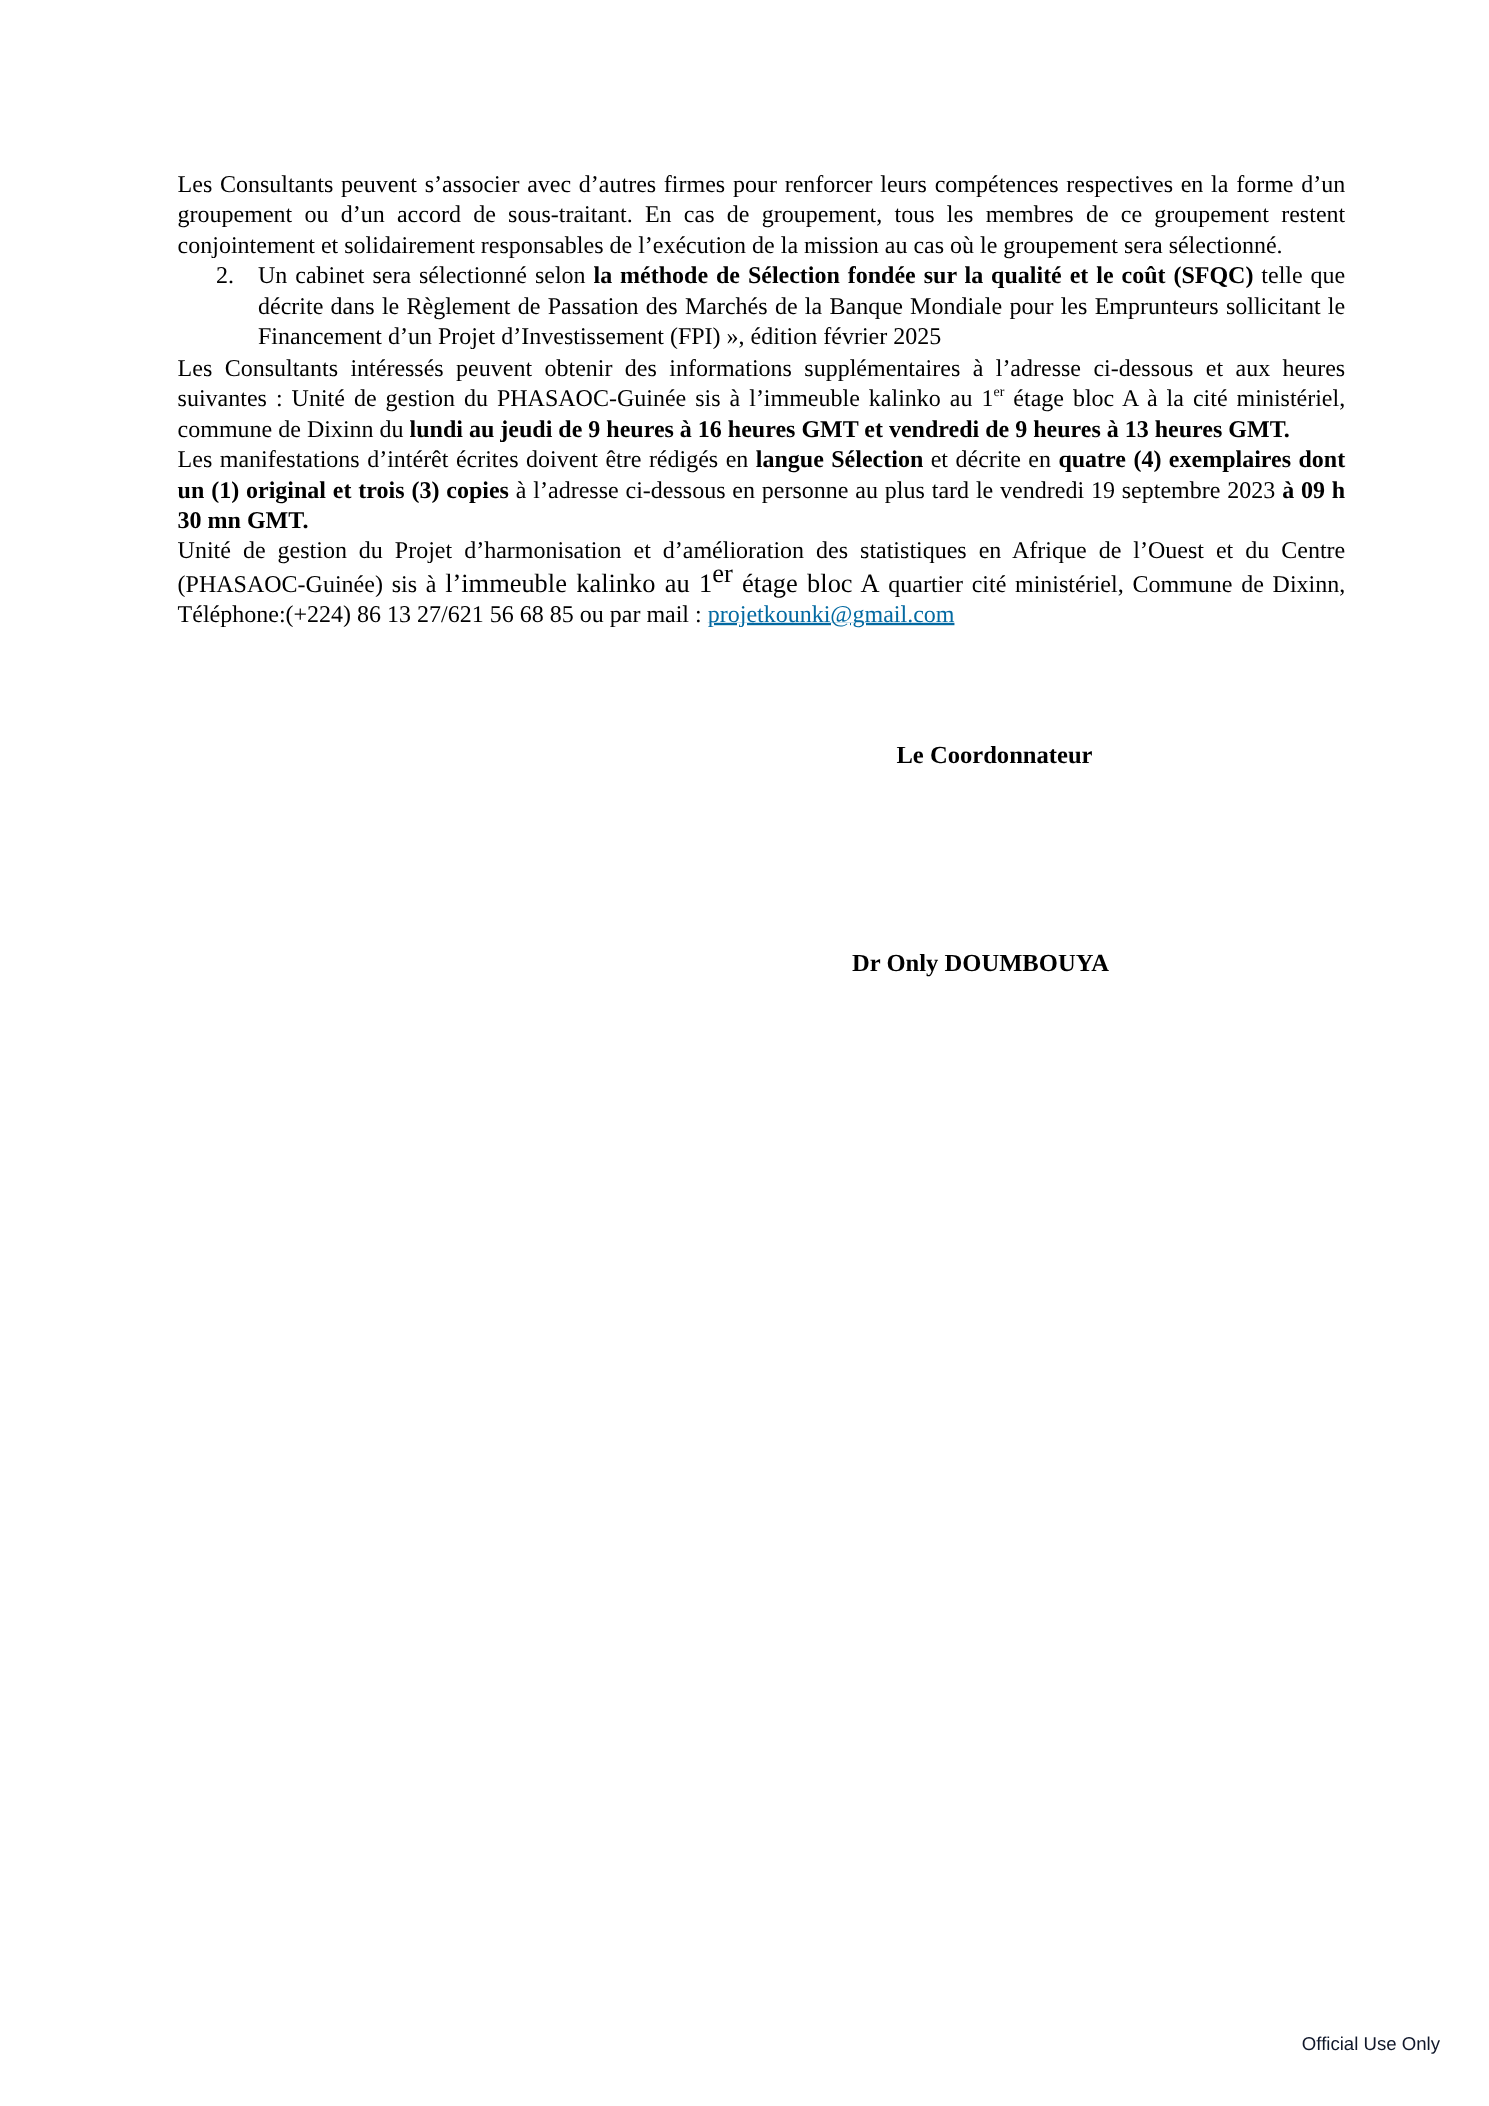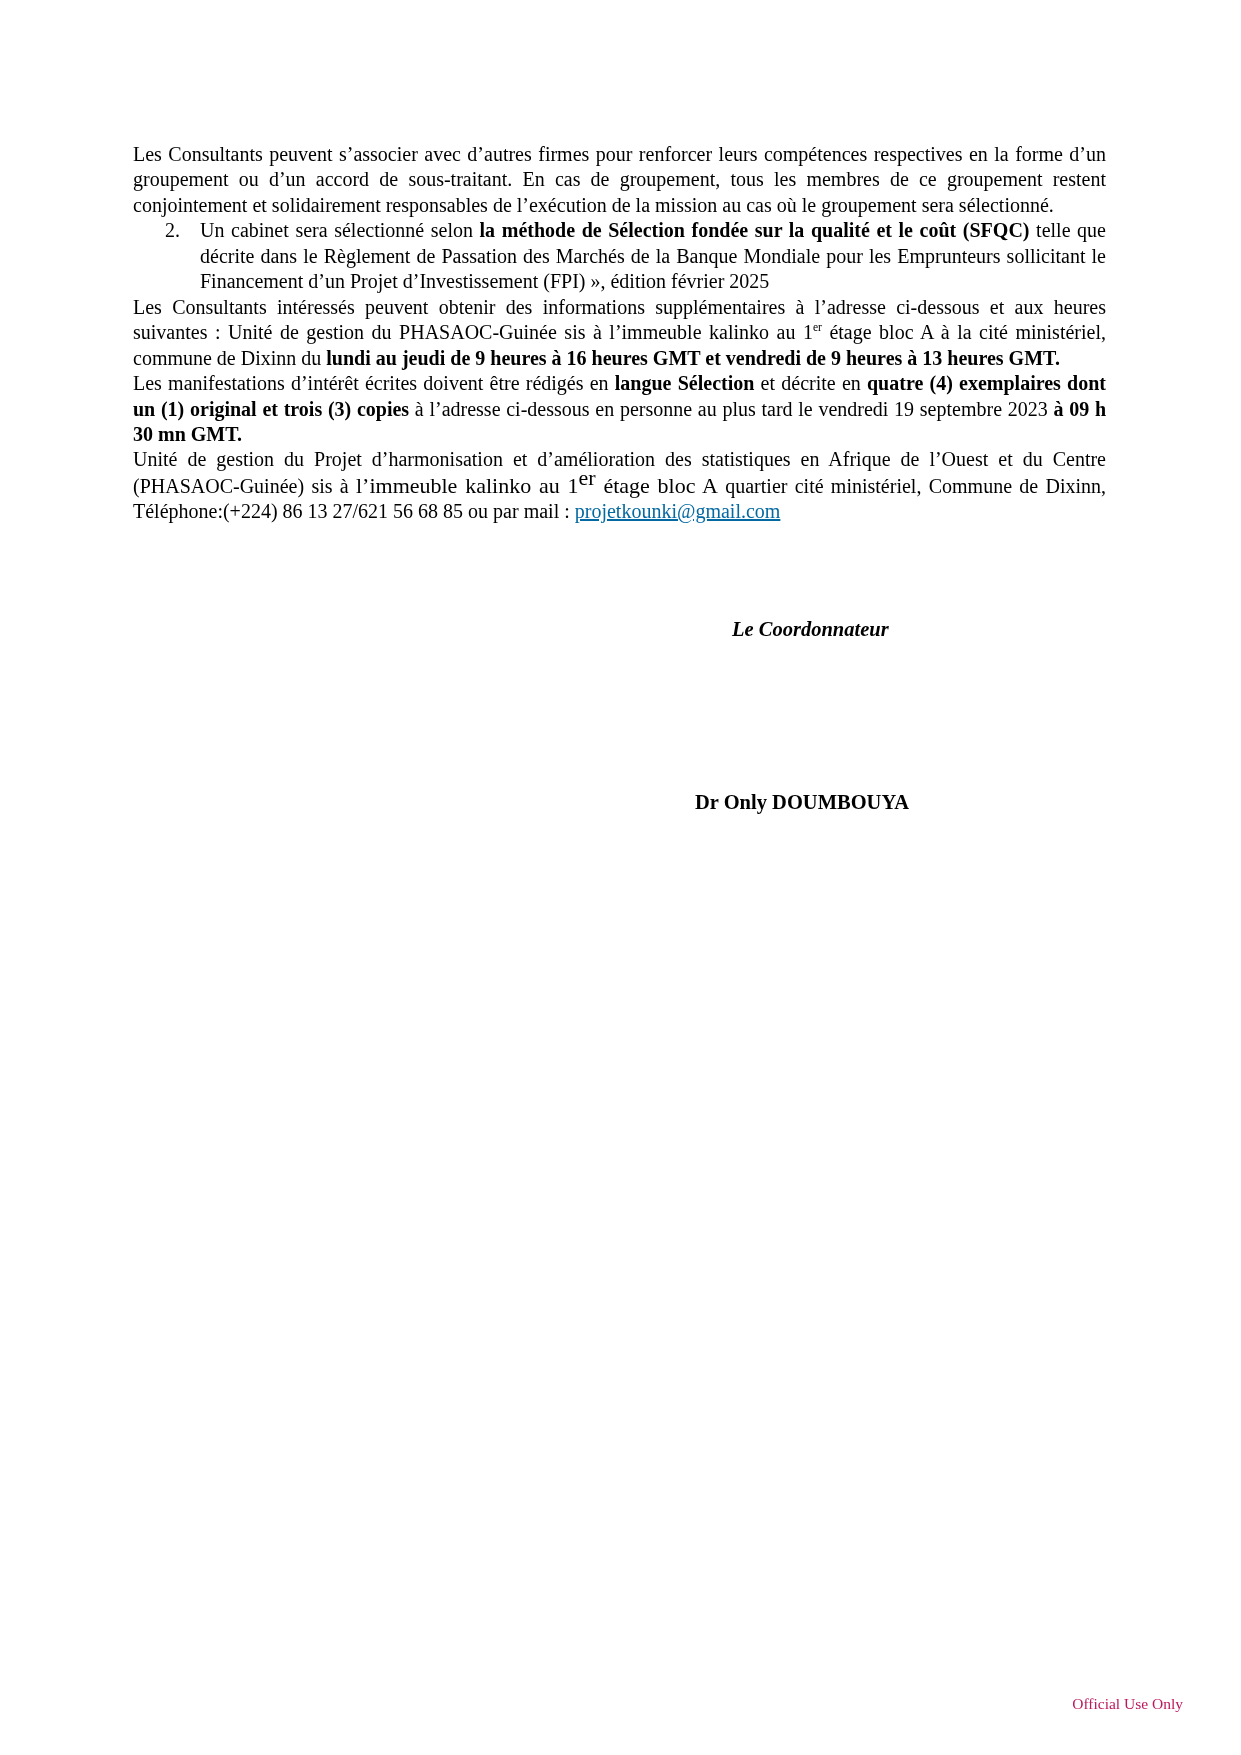"Les Consultants peuvent s’associer avec" .page-content { left: 133px -> 148px }
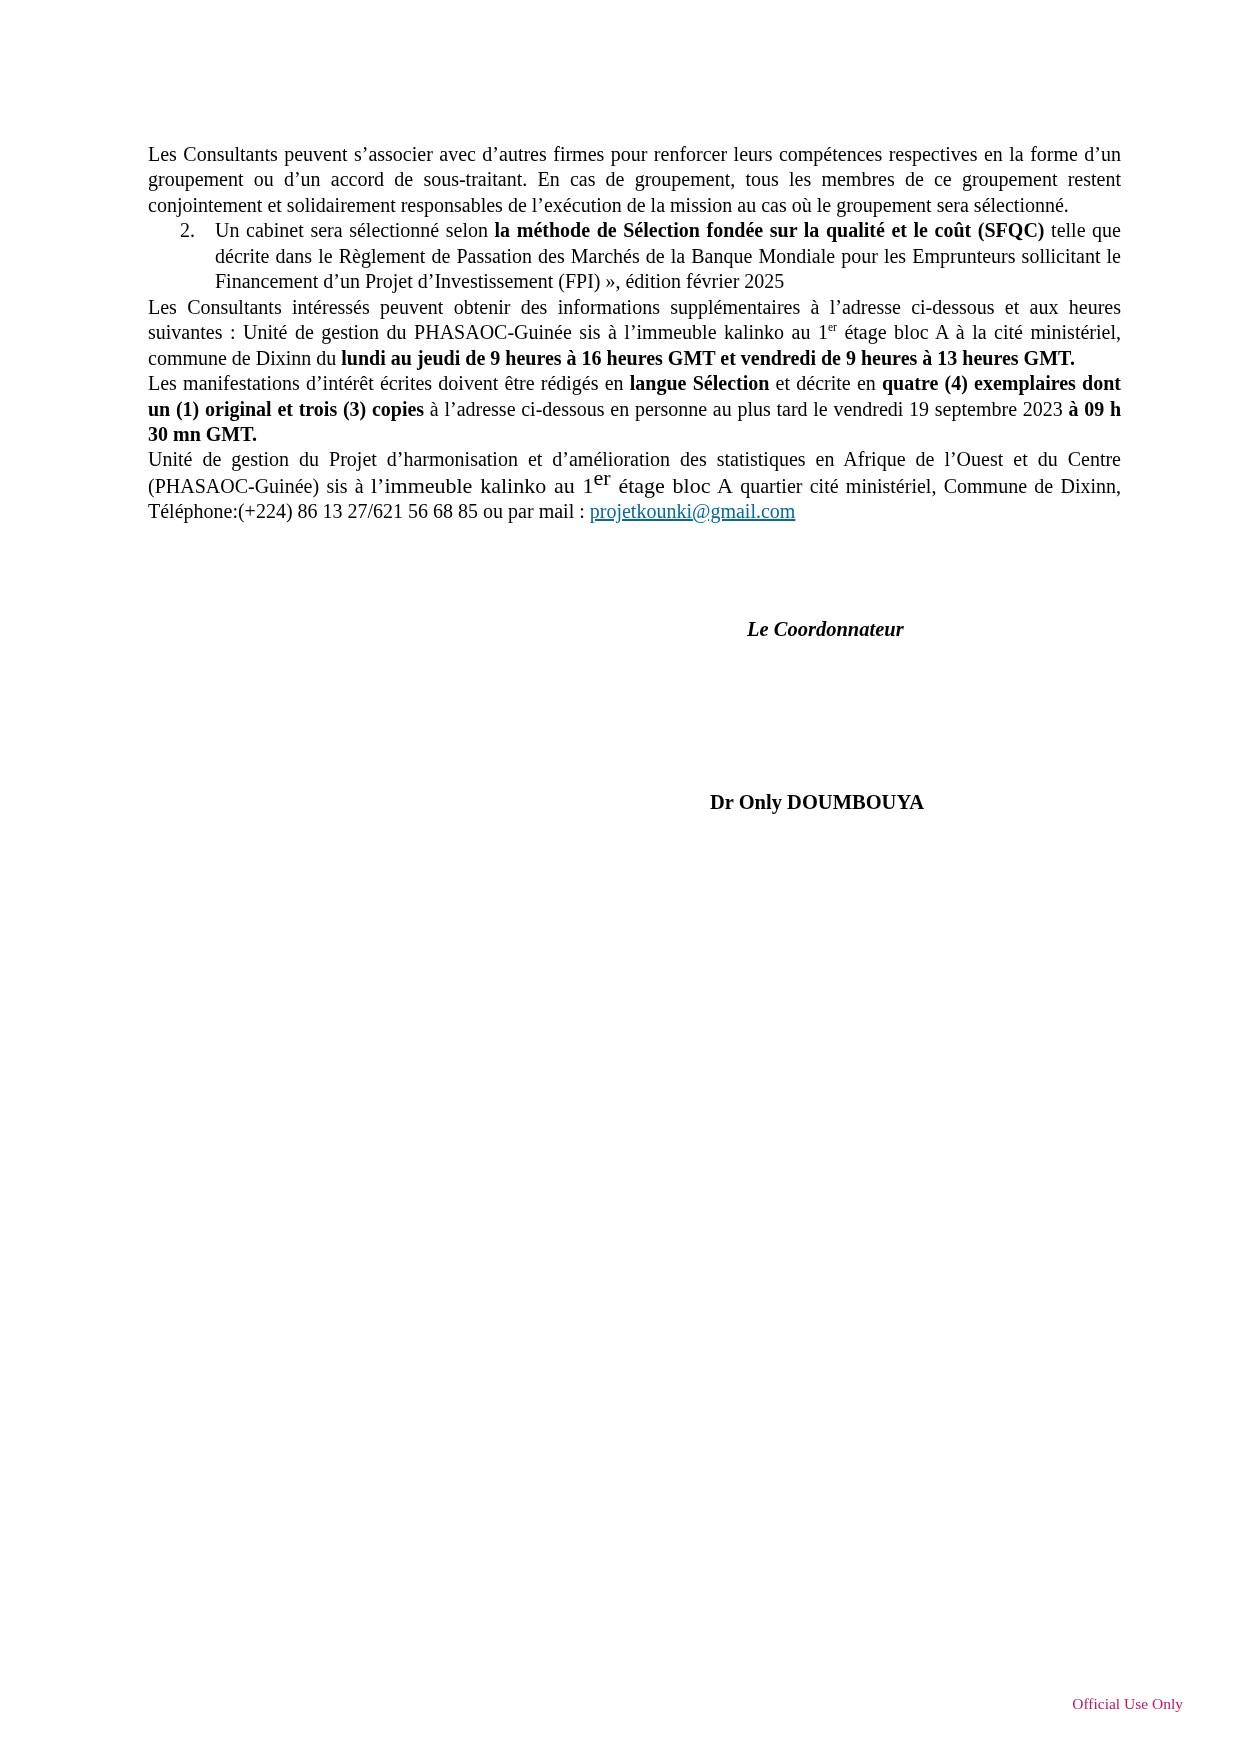"Le Coordonnateur" .coordinator { font-style: italic -> none }
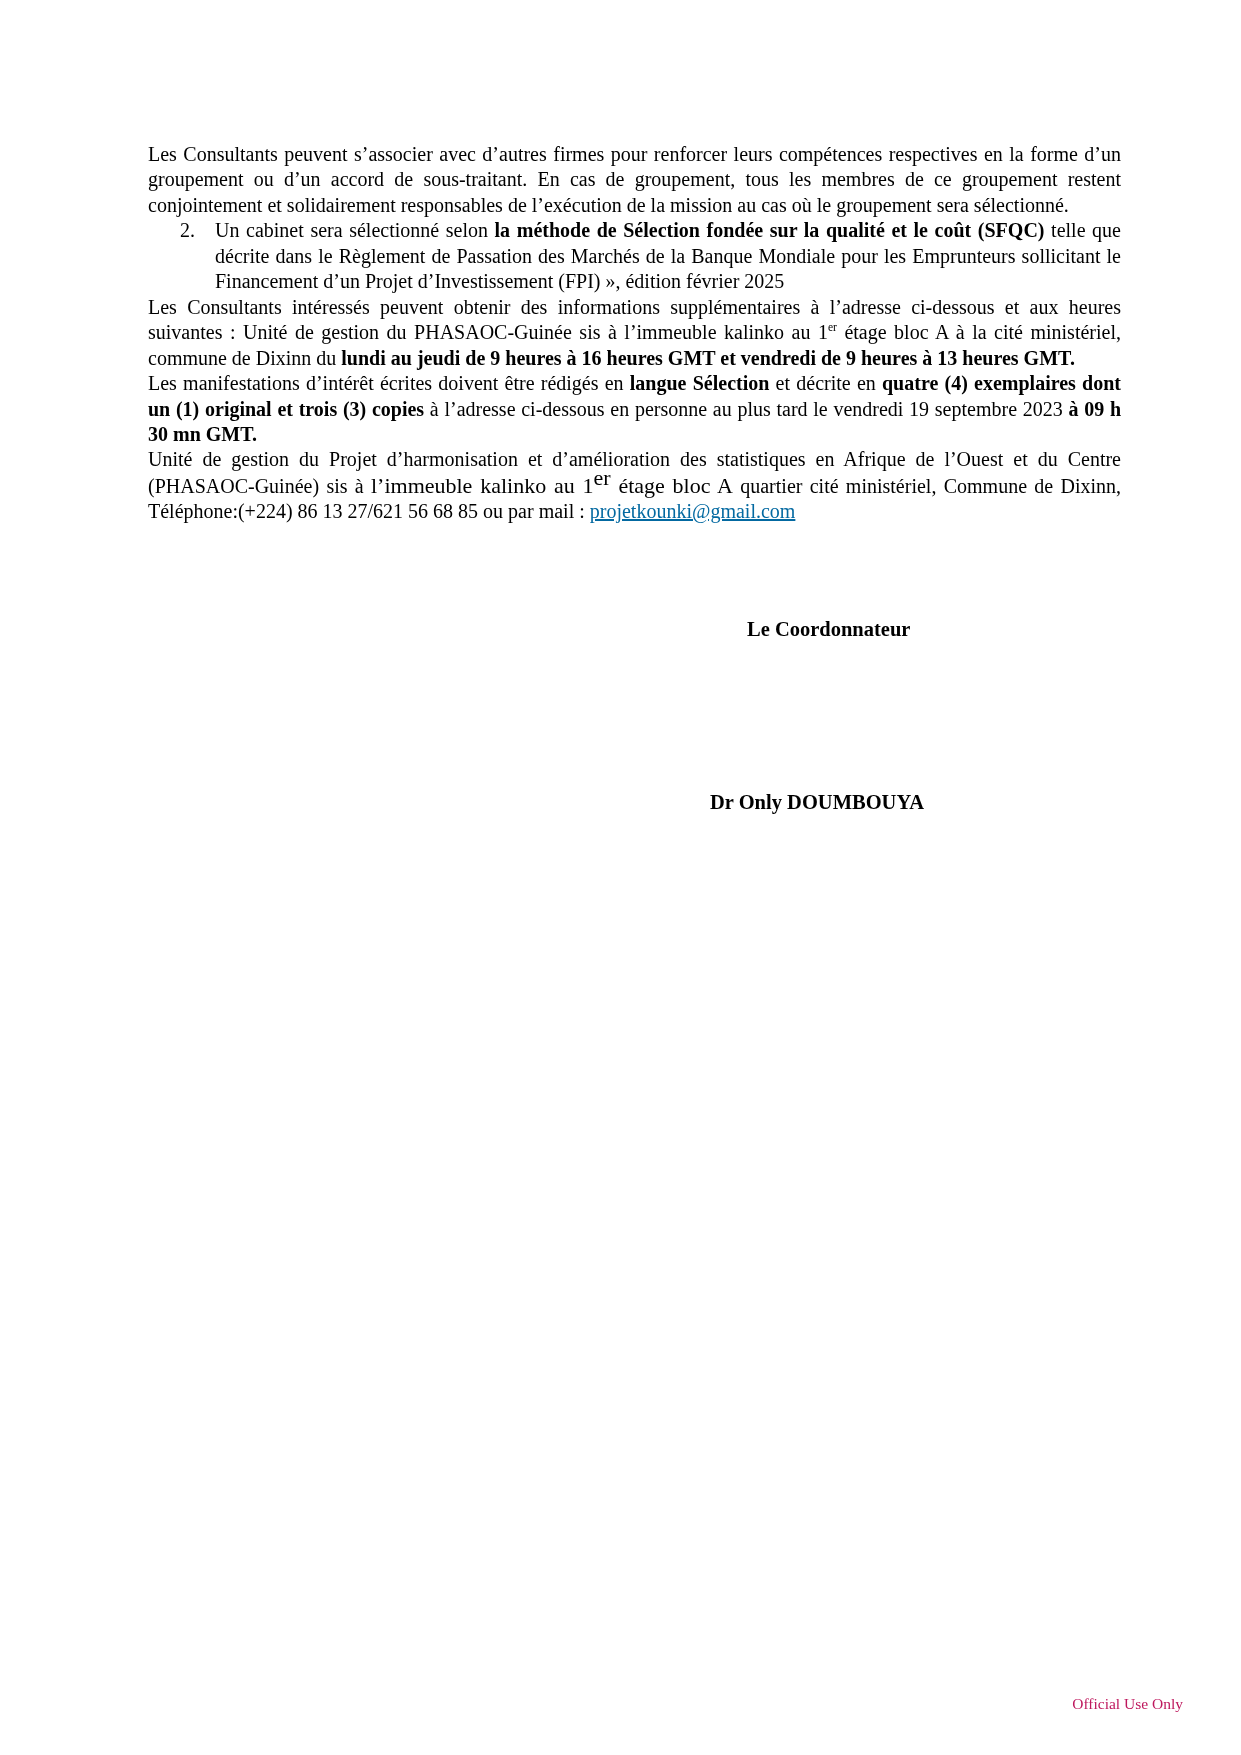"Official Use Only" .footer-classification { color: #be185d -> #0f172a; font-family: Liberation Serif, serif -> Liberation Sans, sans-serif; right: 58px -> 41px }
